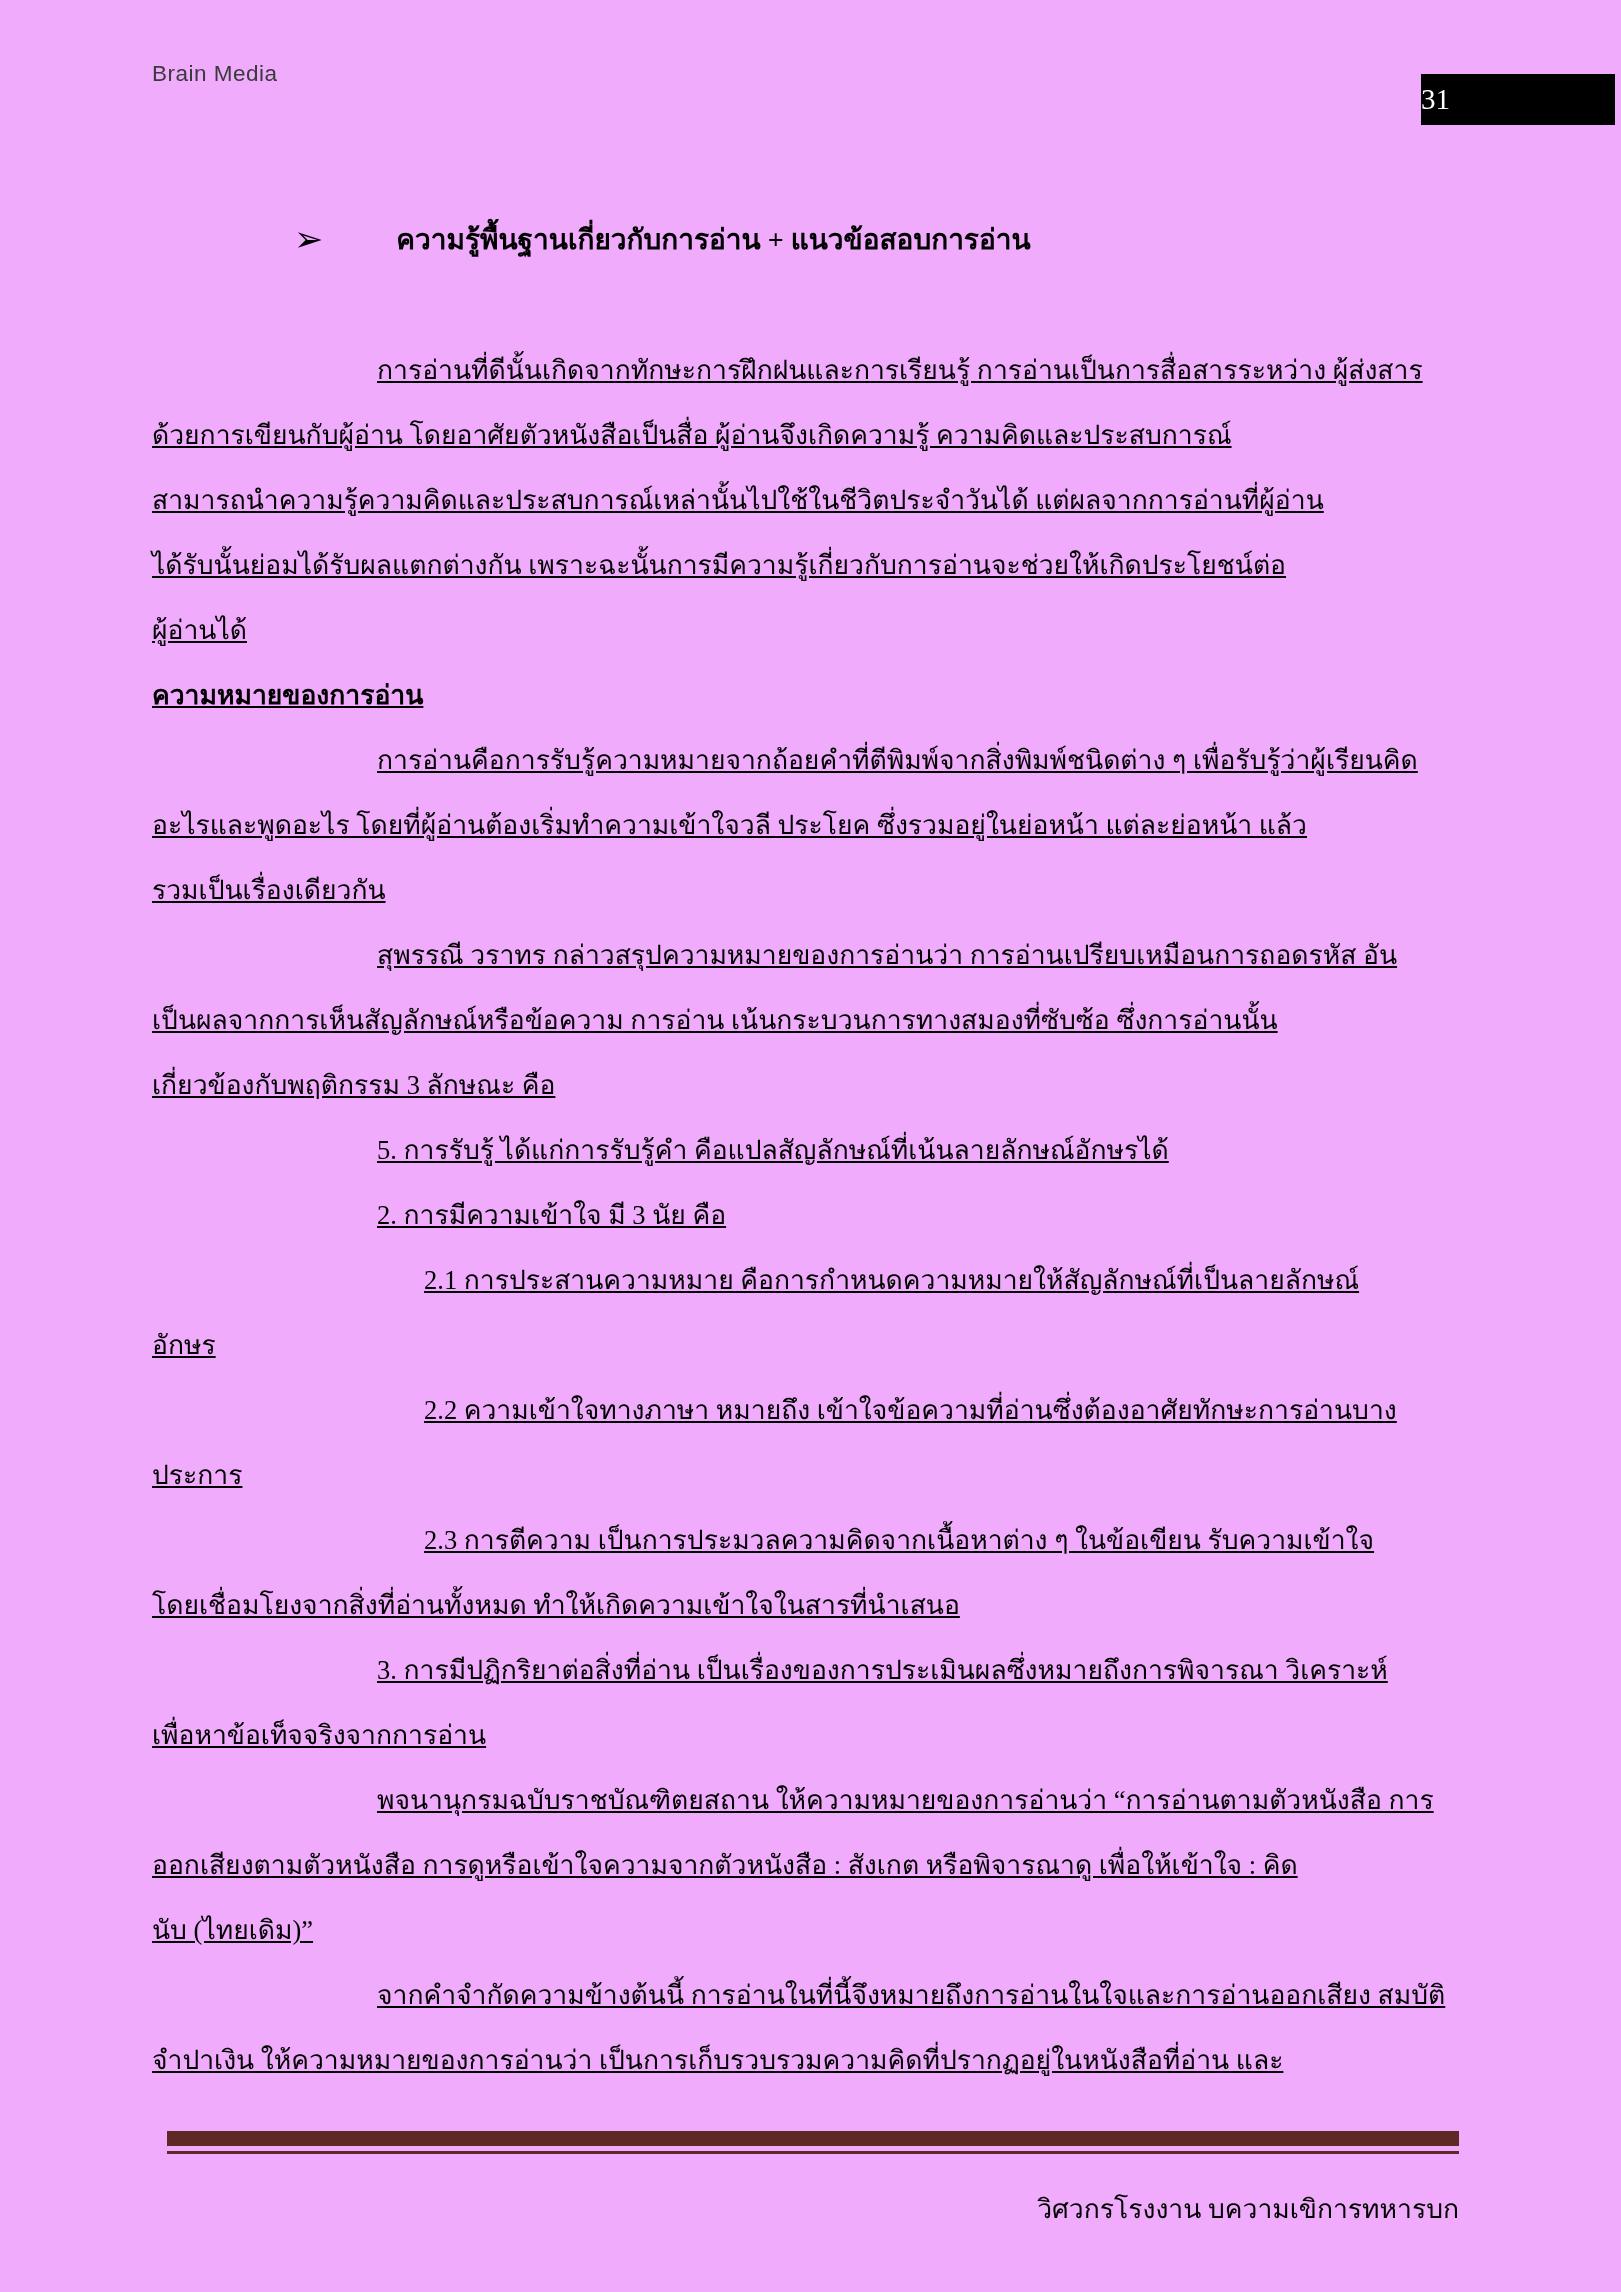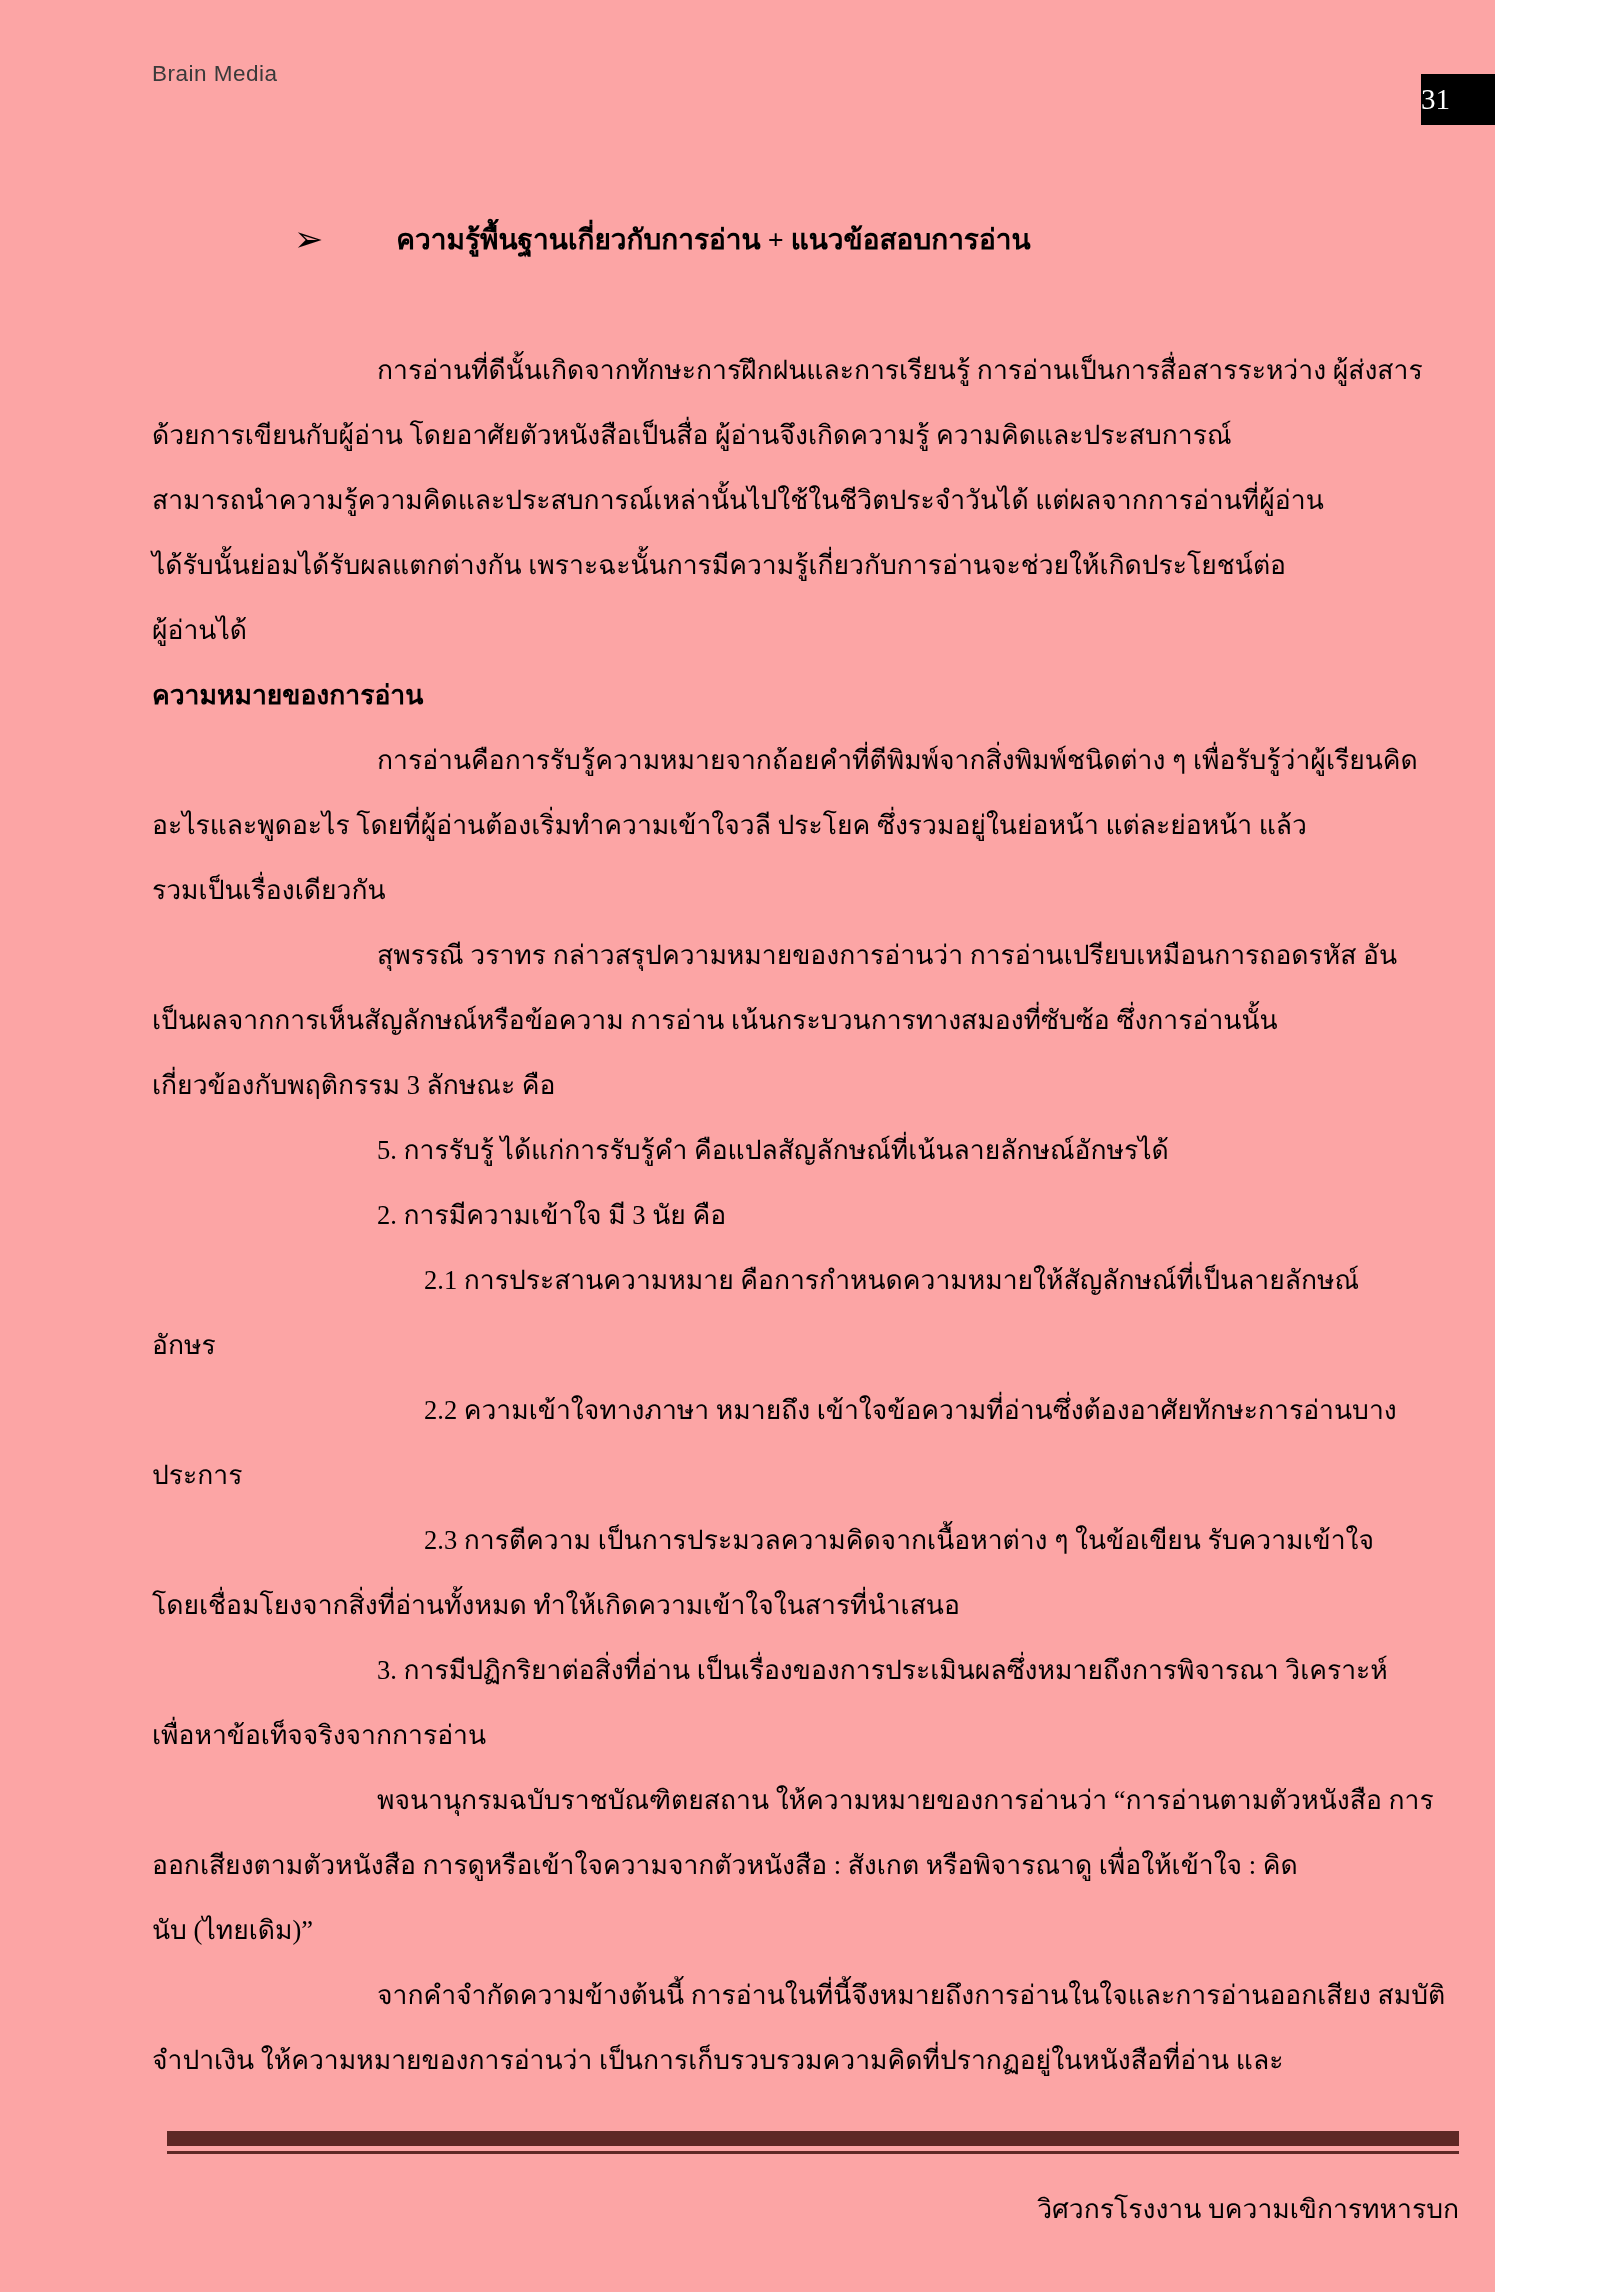"Brain Media" .page { background: #fca5a5 -> #f0abfc; width: 1495px -> 1621px }
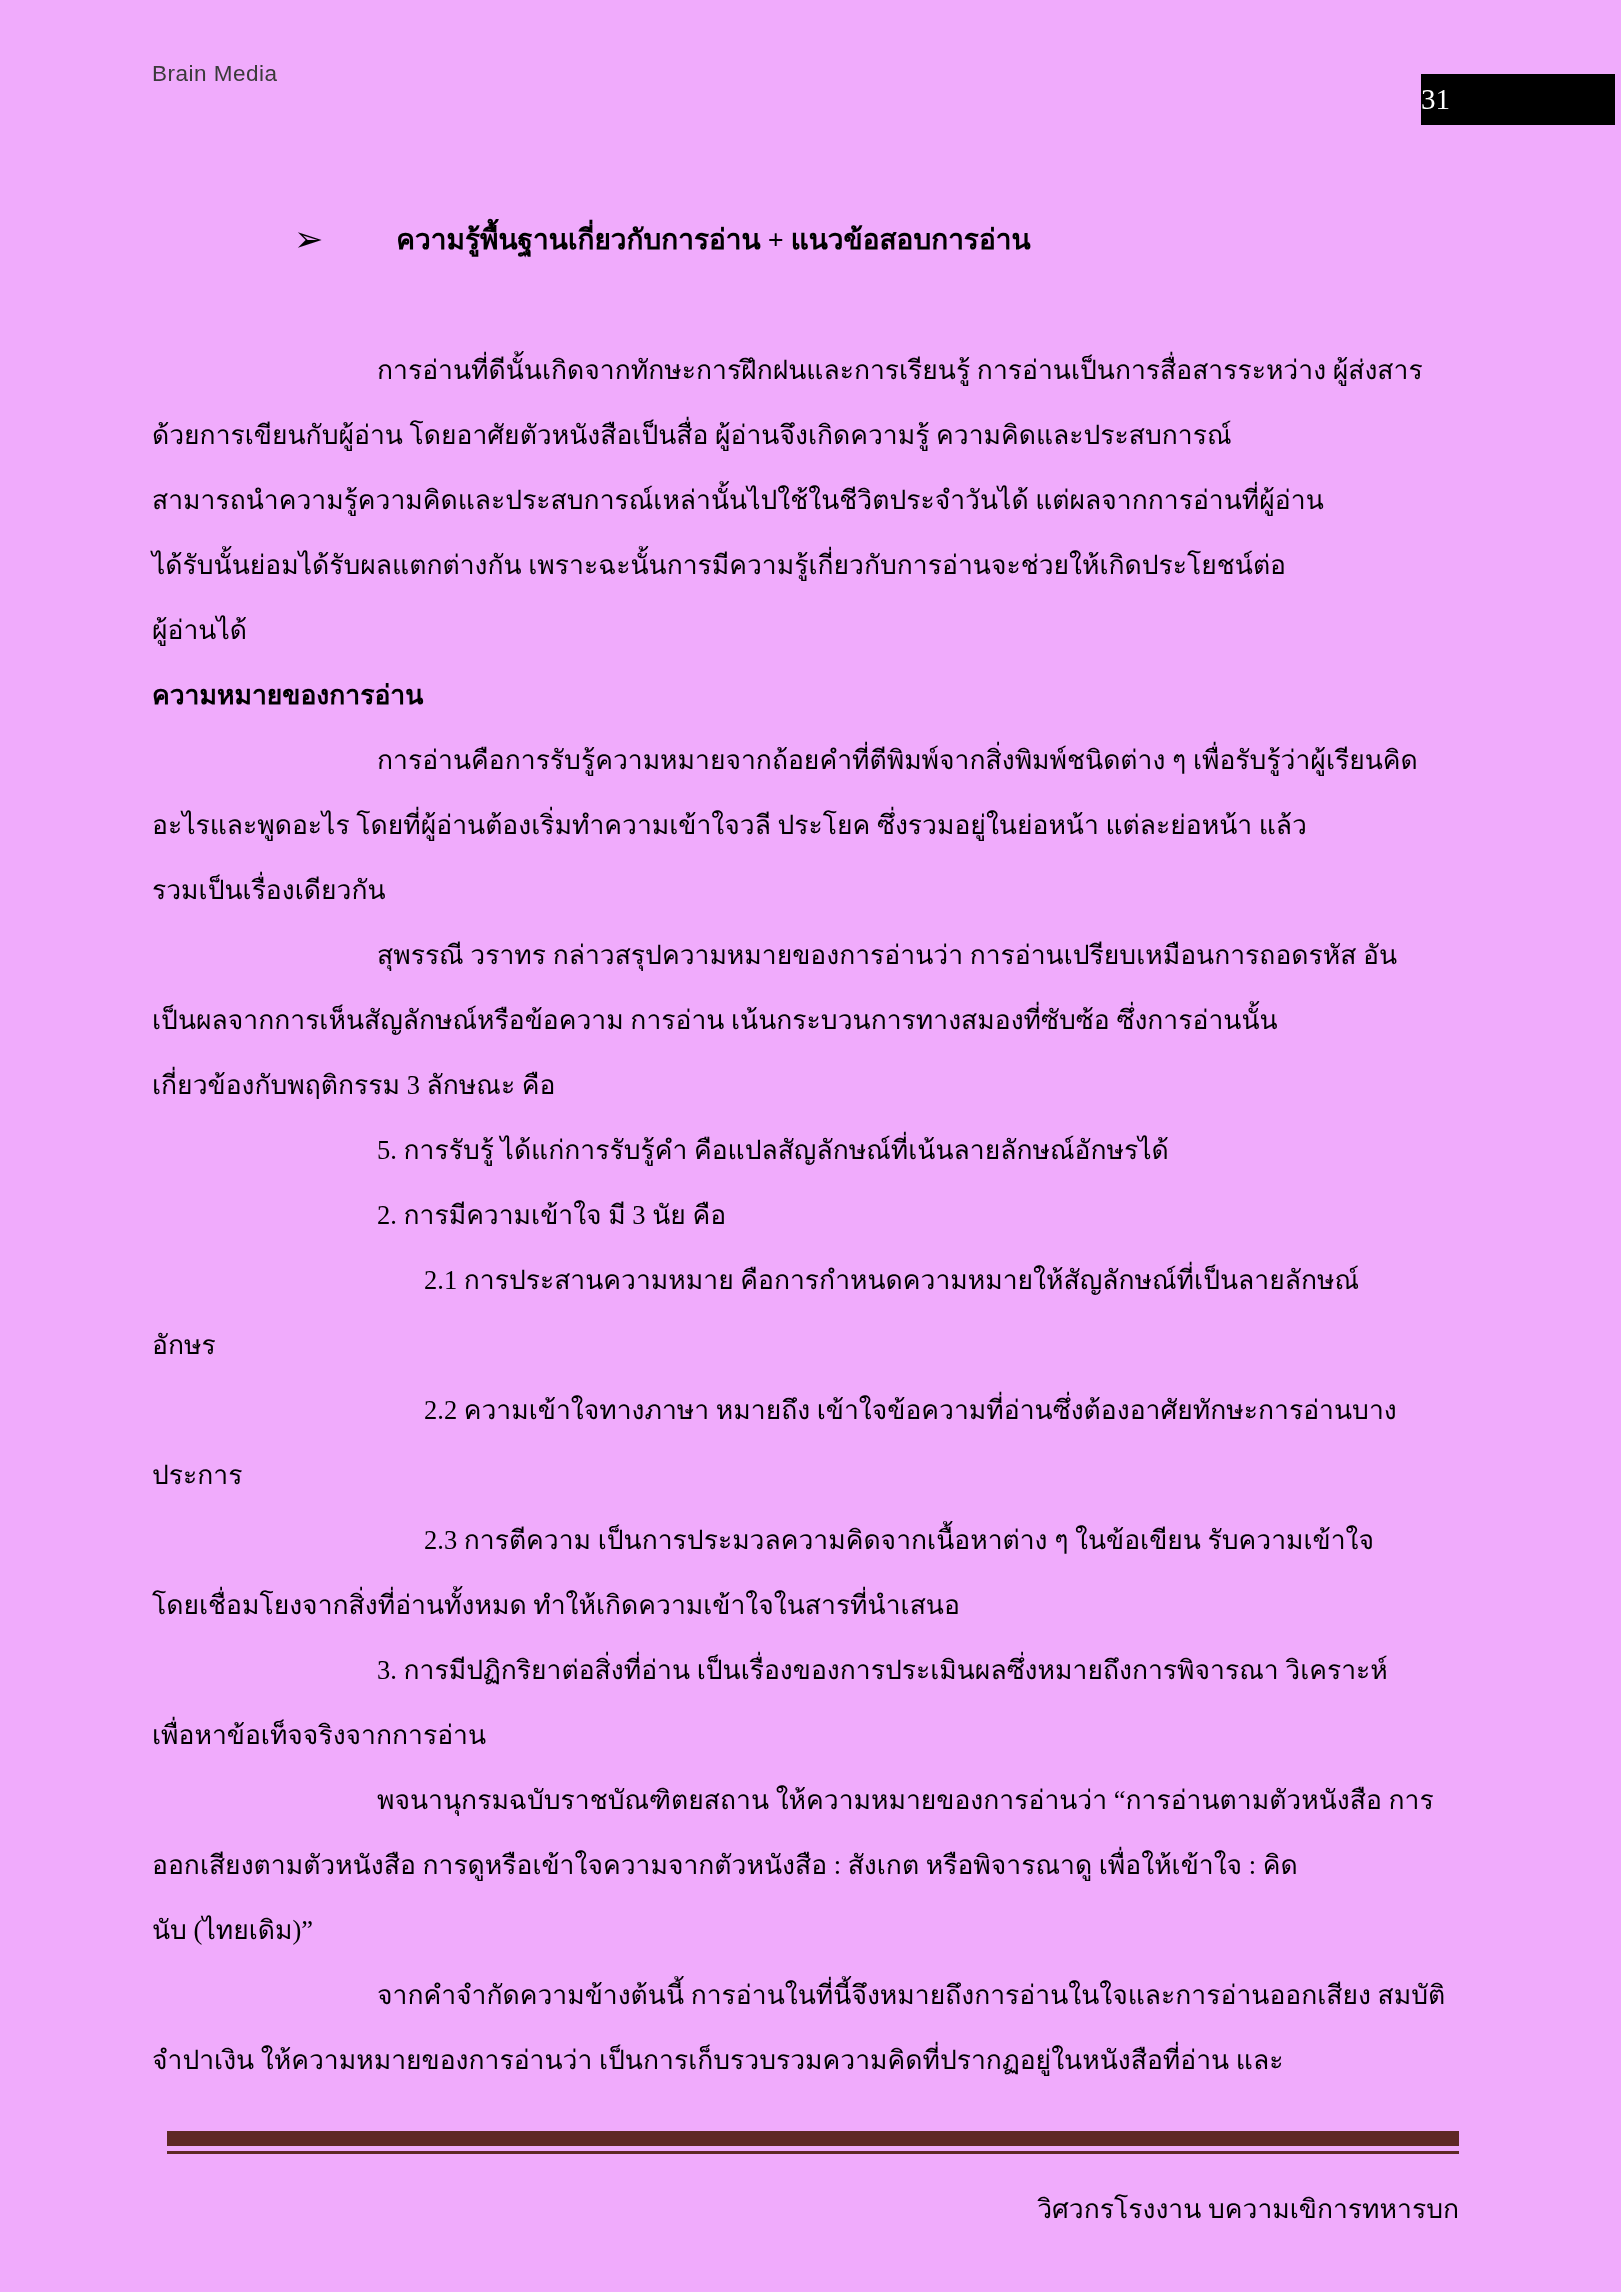"การอ่านที่ดีนั้นเกิดจากทักษะการฝึกฝนและก" .body-block { text-decoration: none -> underline }
